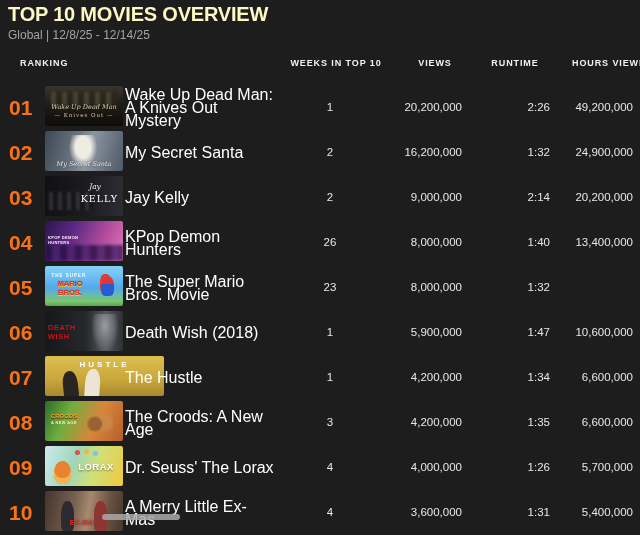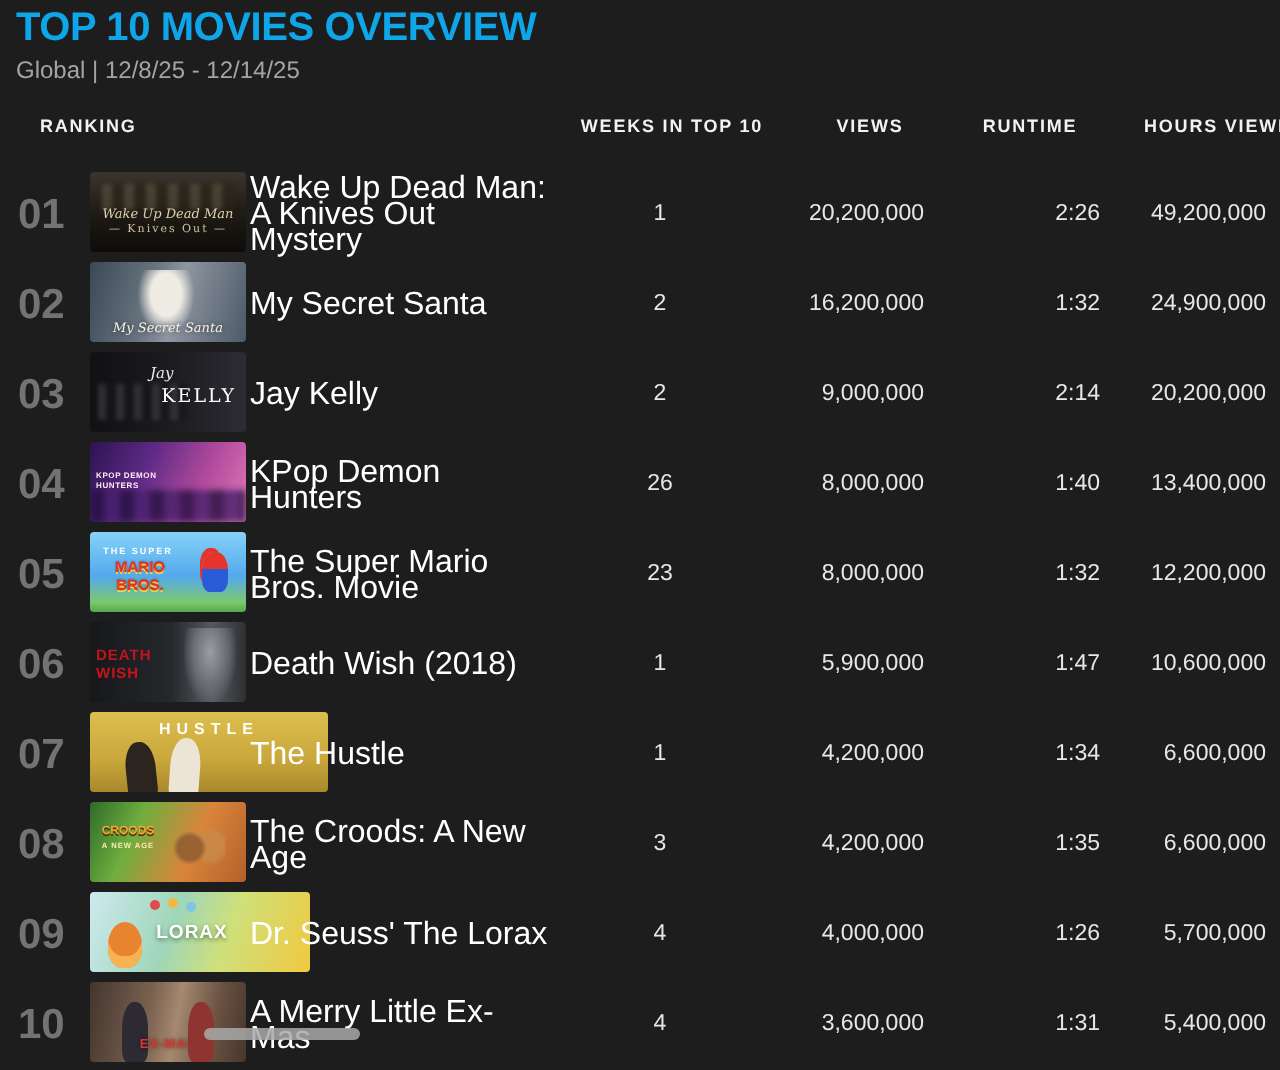"TOP 10 MOVIES OVERVIEW" .page-title { color: #0ea5e9 -> #fef9c3 }
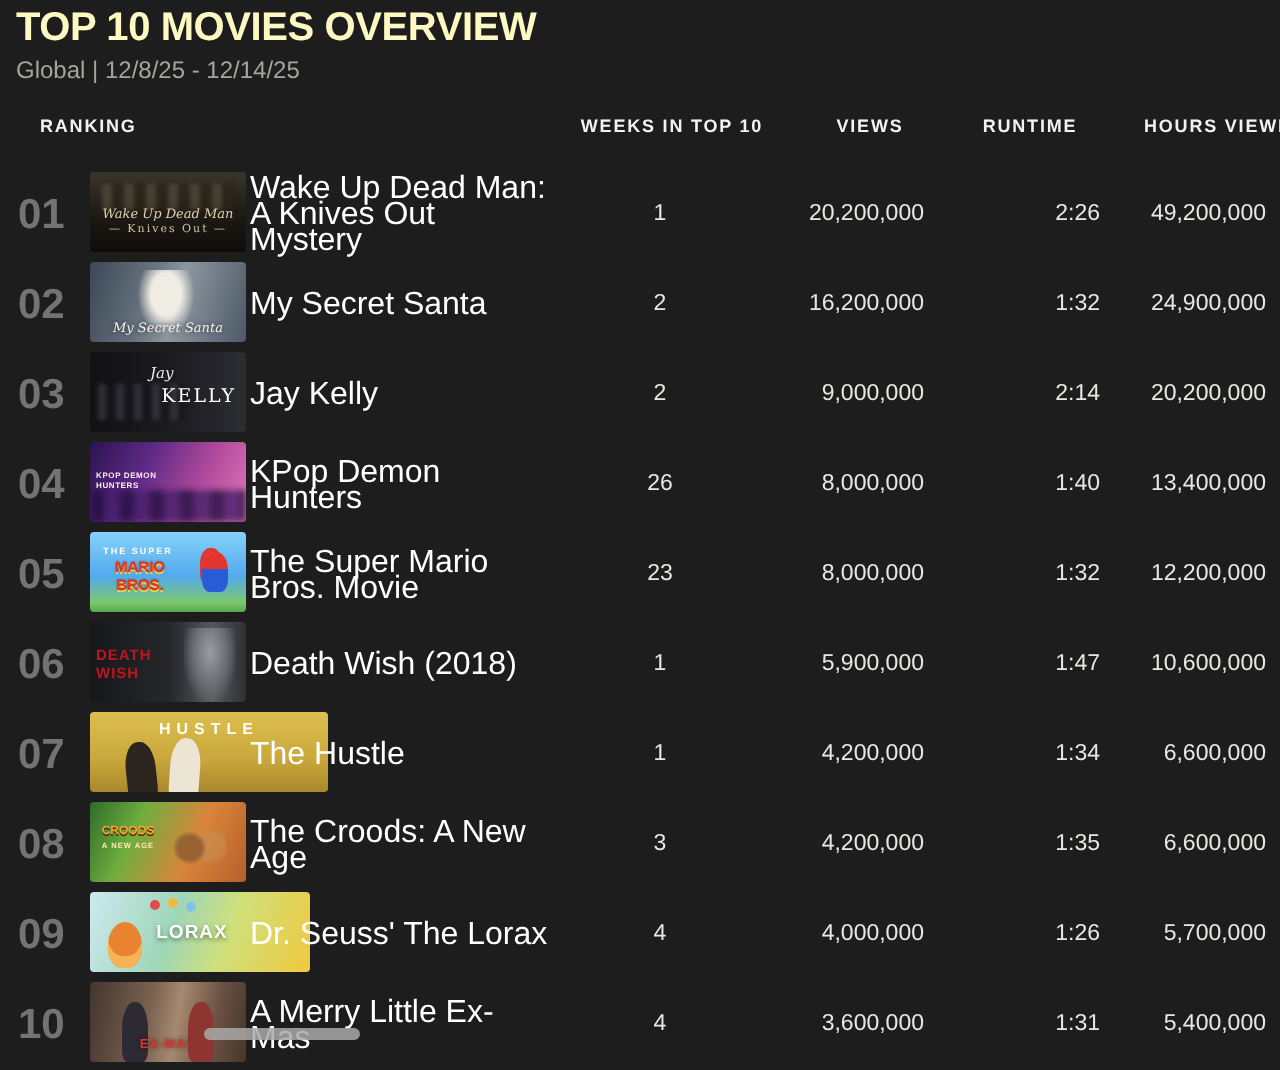"01" .rank { color: #737373 -> #f97316 }
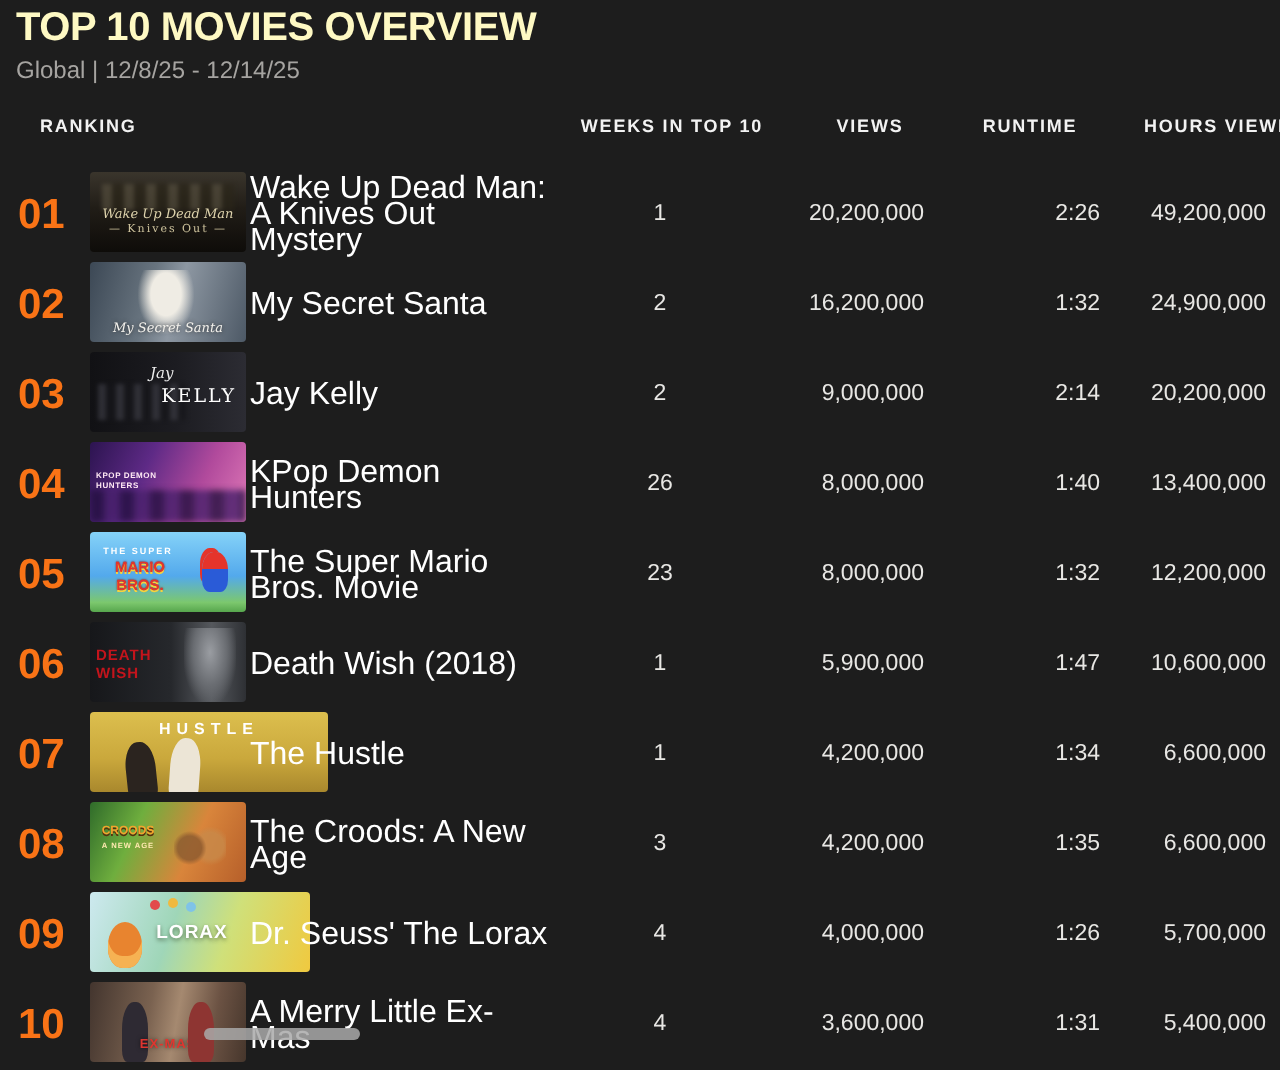"Jay" .t2 .l1 { text-align: left -> center }
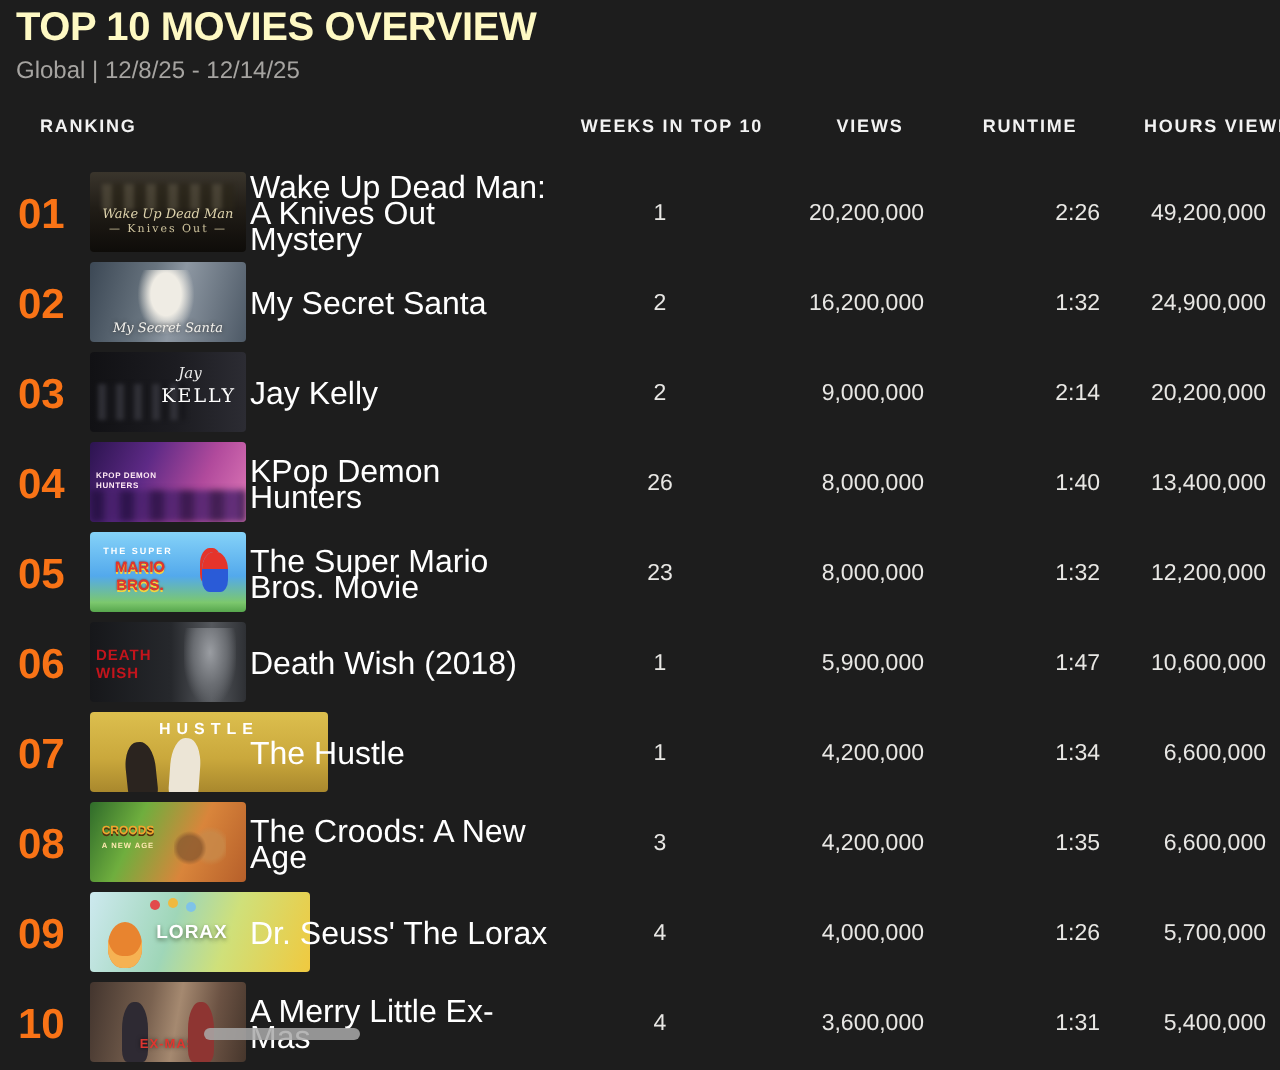"12,200,000" div.cell { html: <div>12,200,000</div> -> none }
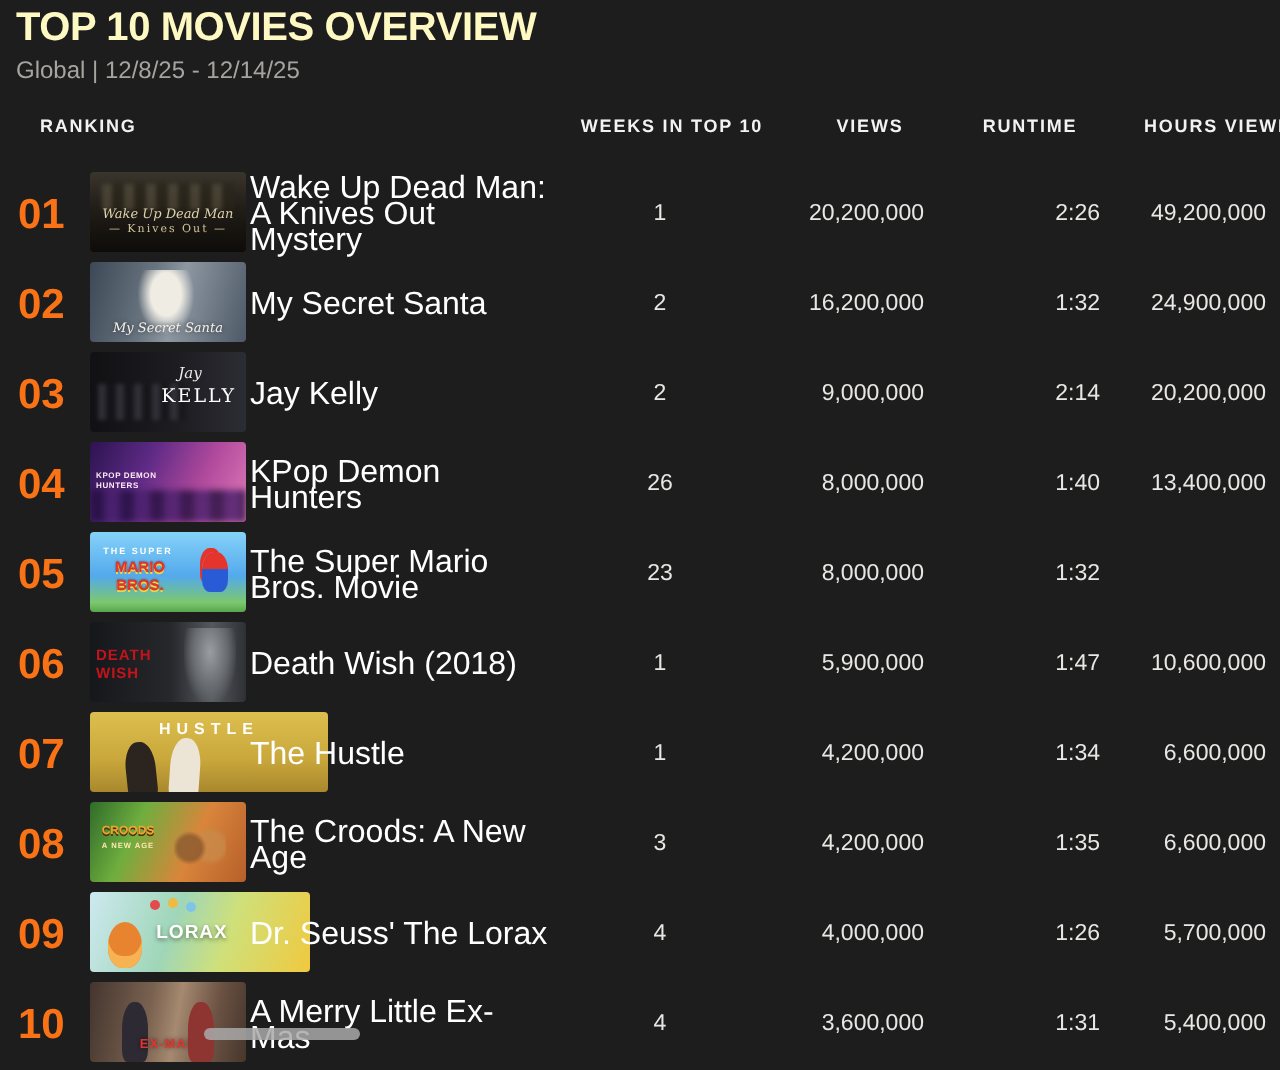"LORAX" .t8 { padding-left: 32px -> none }
